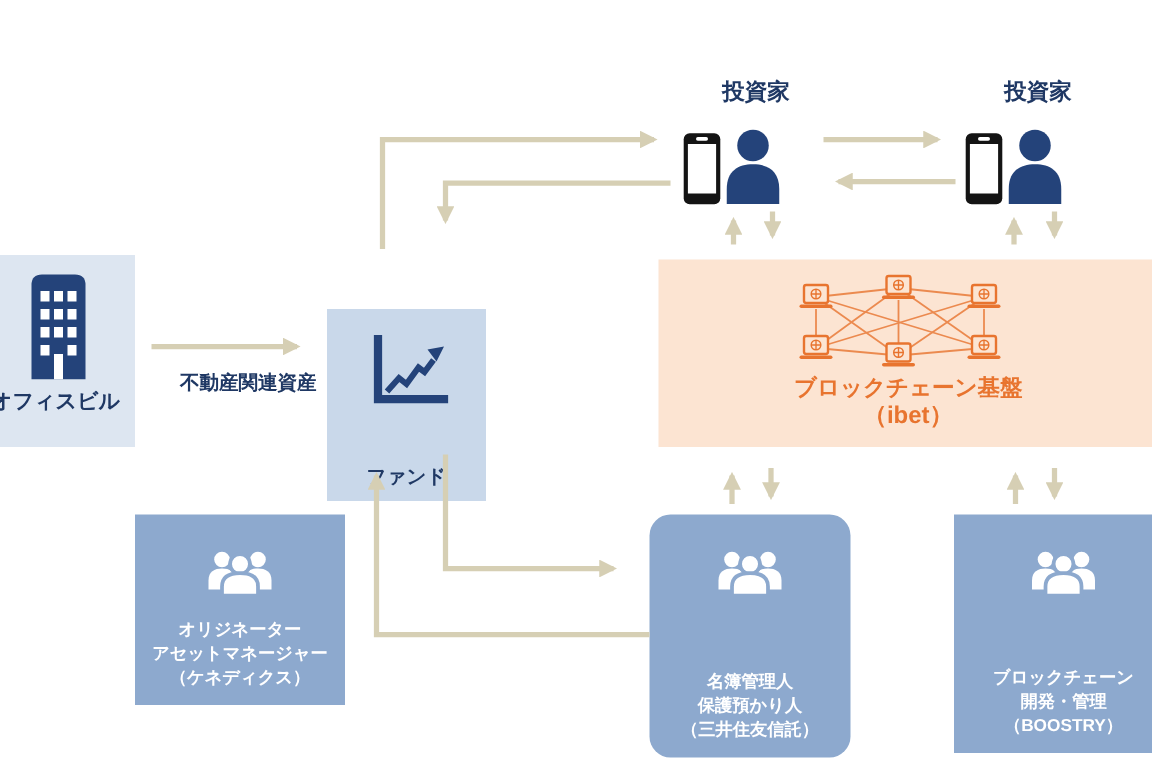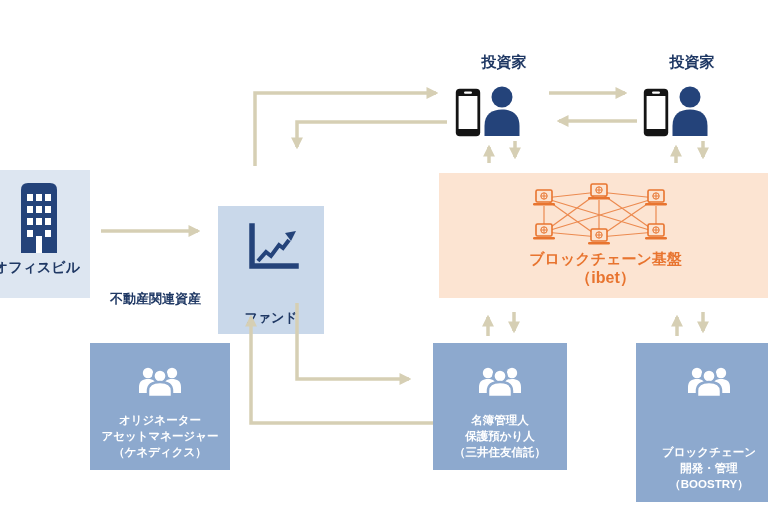"不動産関連資産" div.lbl { left: 83px -> 93px; margin-top: 44px -> none }
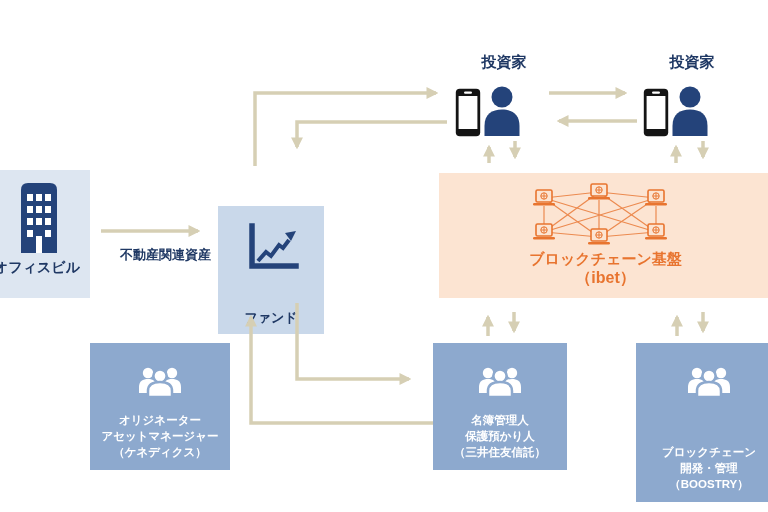"名簿管理人" div.box { border-radius: none -> 14px; height: 127px -> 162px }
